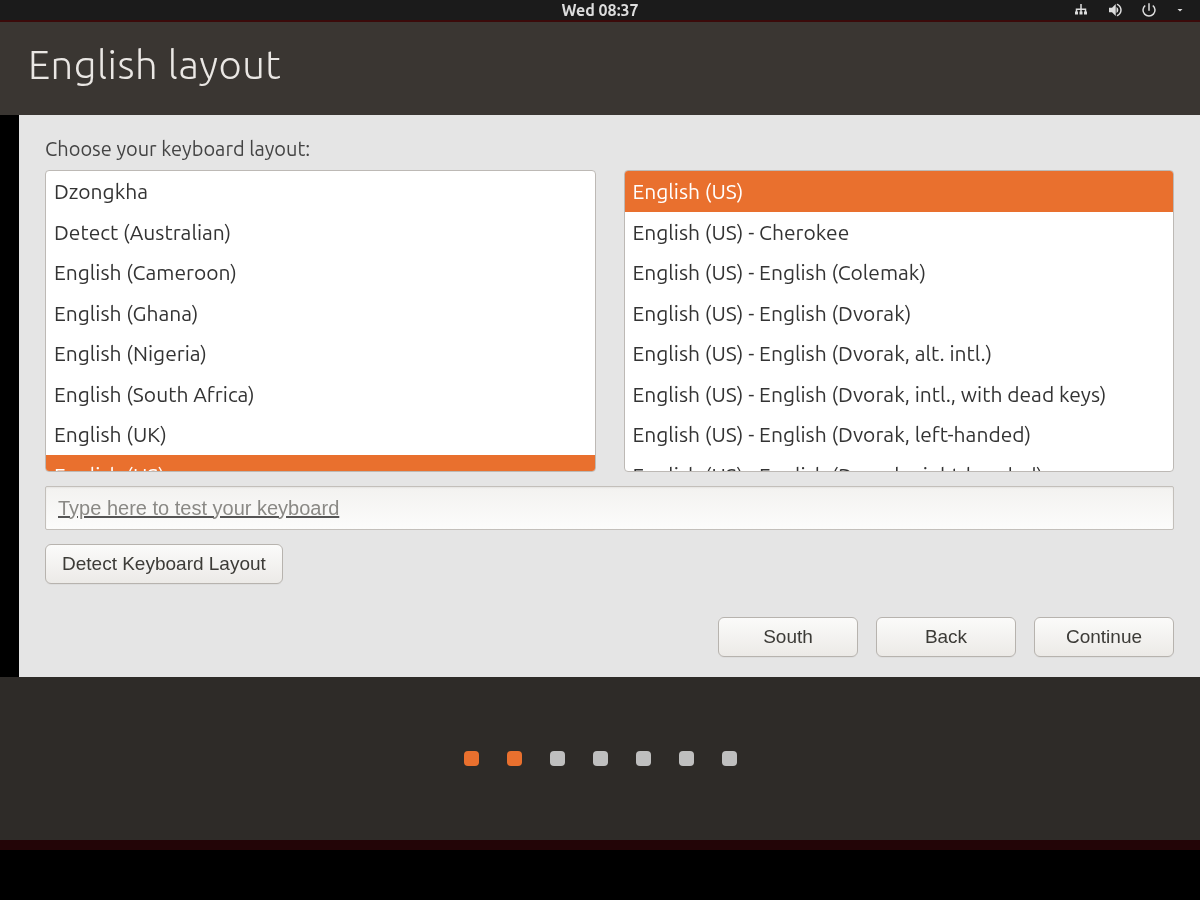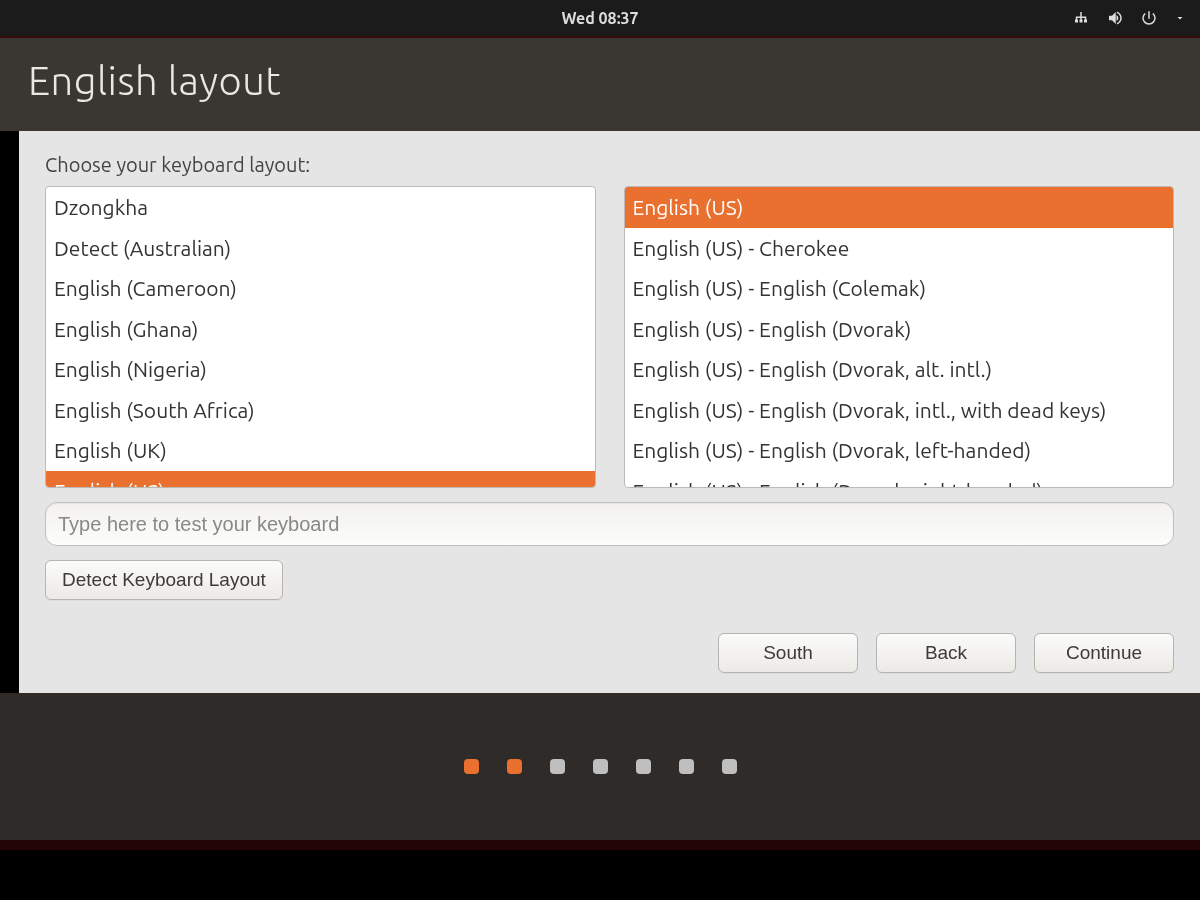"Wed 08:37" .topbar { height: 36px -> 20px }
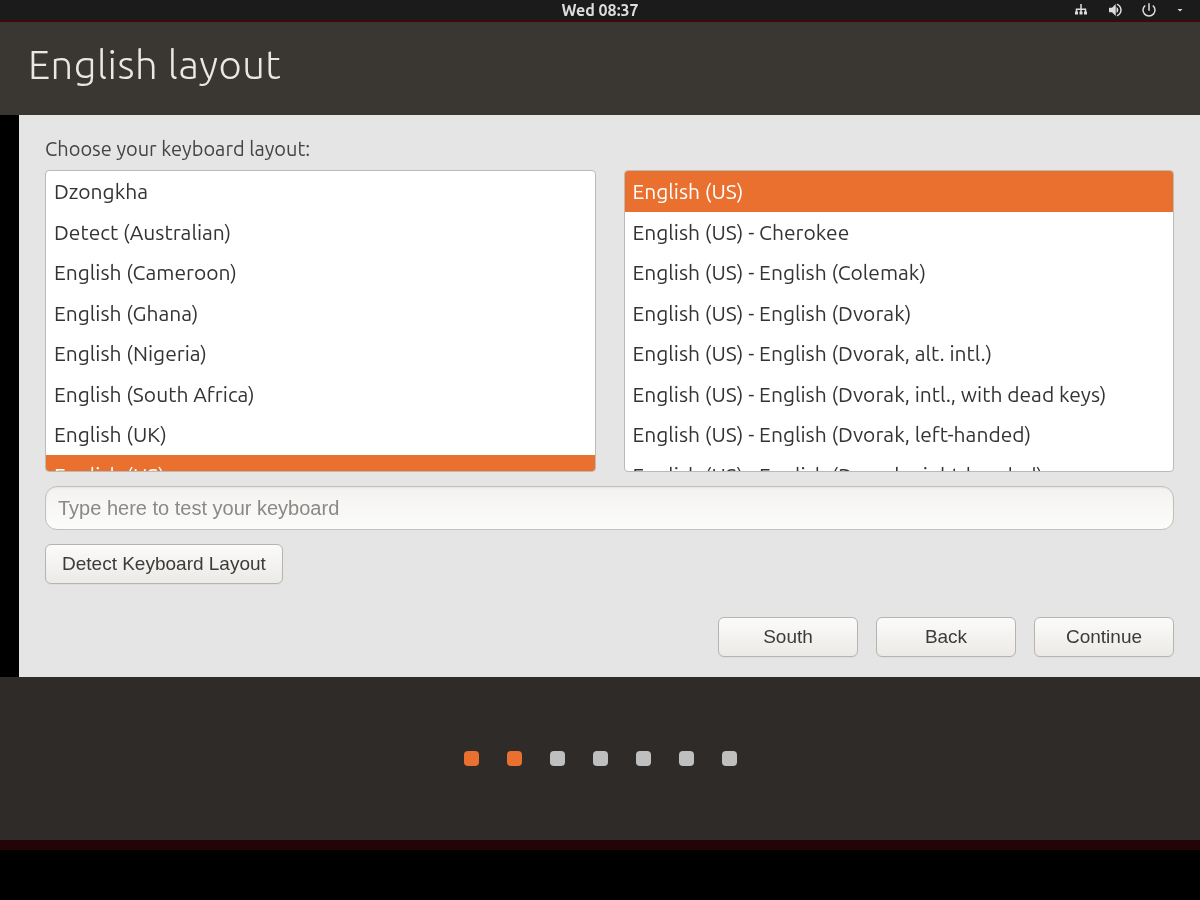"Type here to test your" .test-input { border-radius: 12px -> 2px; text-decoration: none -> underline }
